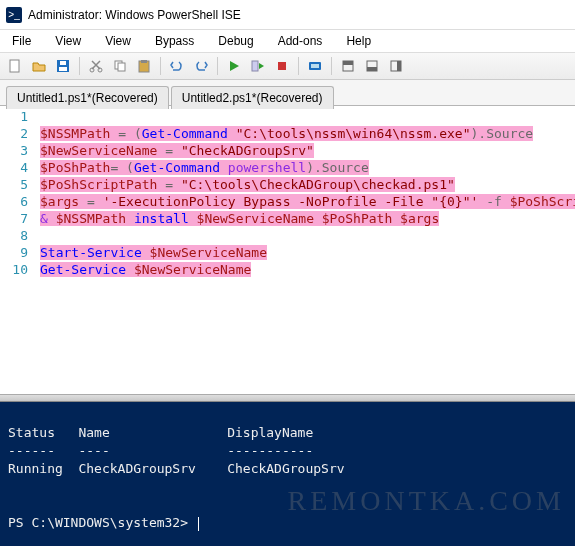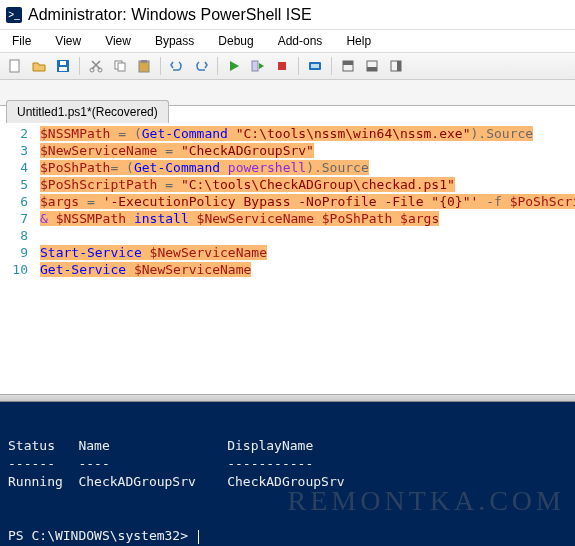"Administrator: Windows PowerShell ISE" .titlebar .title { font-size: 16px -> 12px }
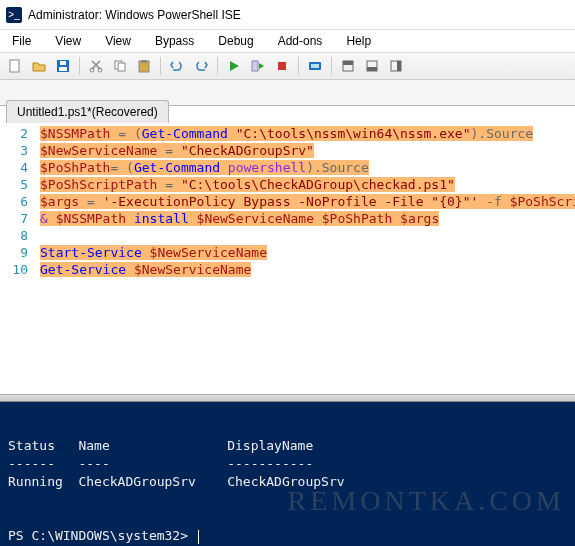"Untitled1.ps1*(Recovered)" .tab { top: 18px -> 4px }
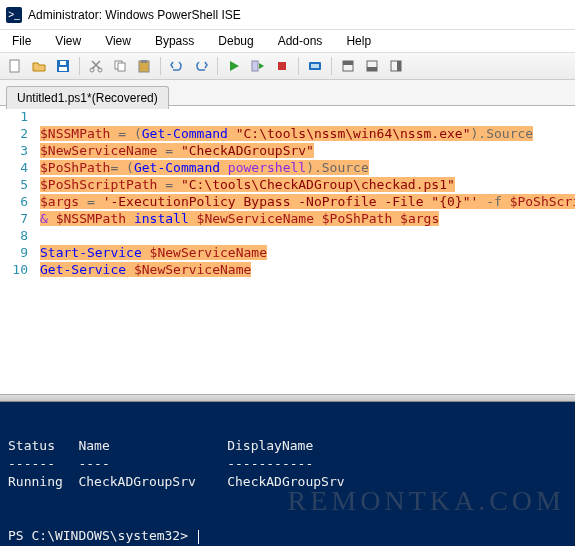"Untitled2.ps1*(Recovered)" div.tab { html: none -> <div> <span>Untitled2.ps1*(Recovered)</span> </div> }
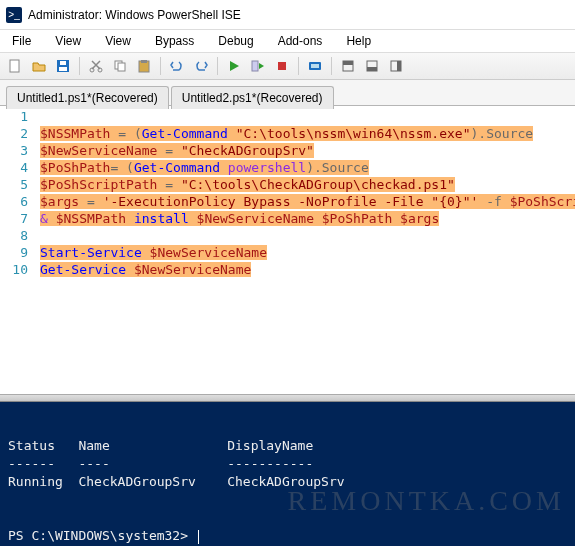"$NSSMPath = (Get-Command" .sel { background: #fdba74 -> #f9a8d4 }
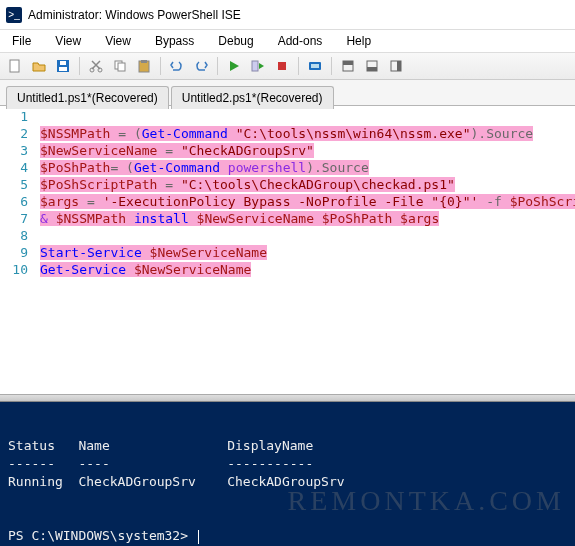"Status Name DisplayName ------ ----" .console { padding: 17px 8px -> 4px 8px }
